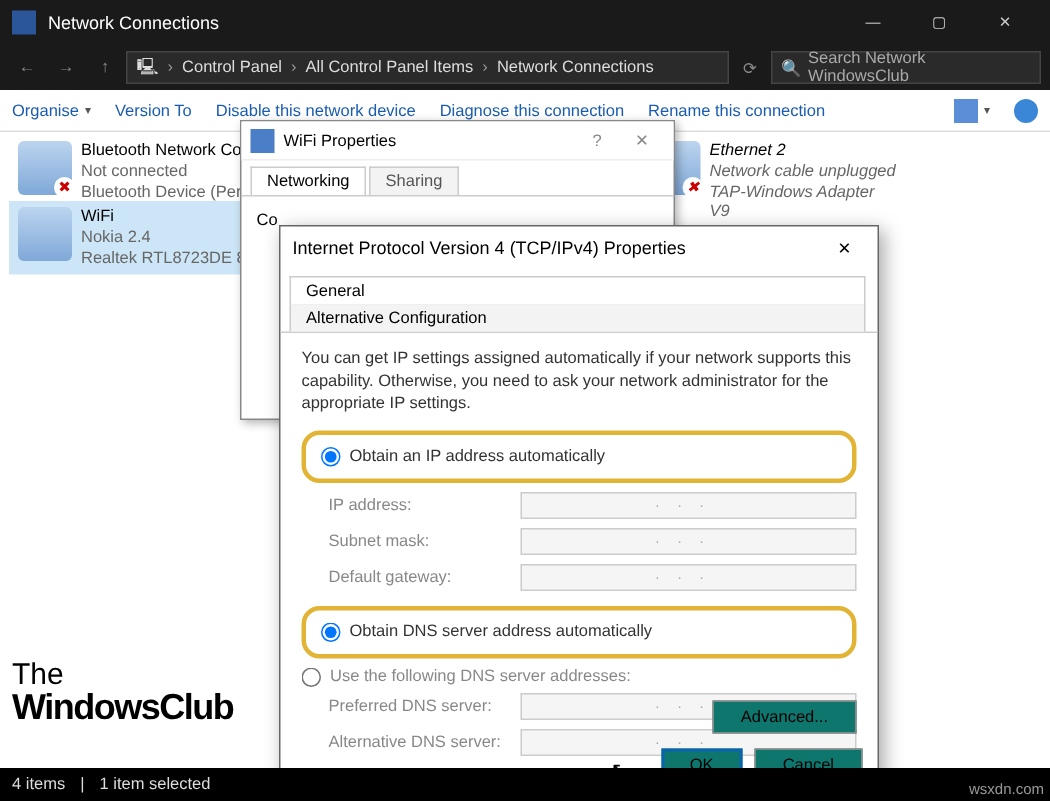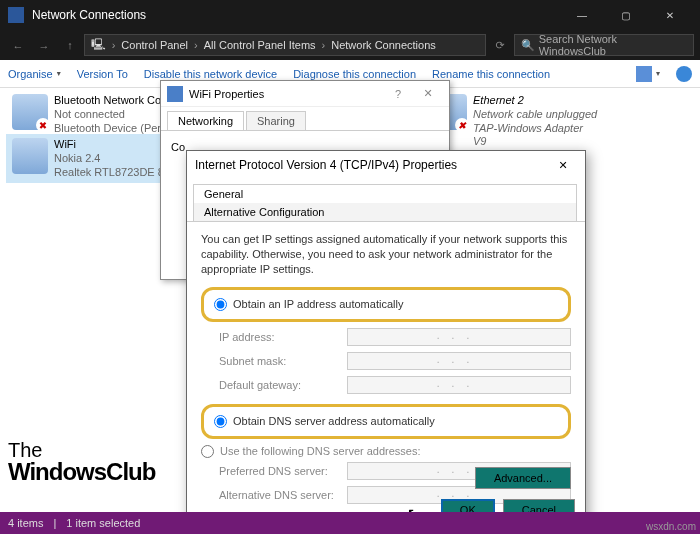"4 items" .statusbar { background: #701a75 -> #000000 }
